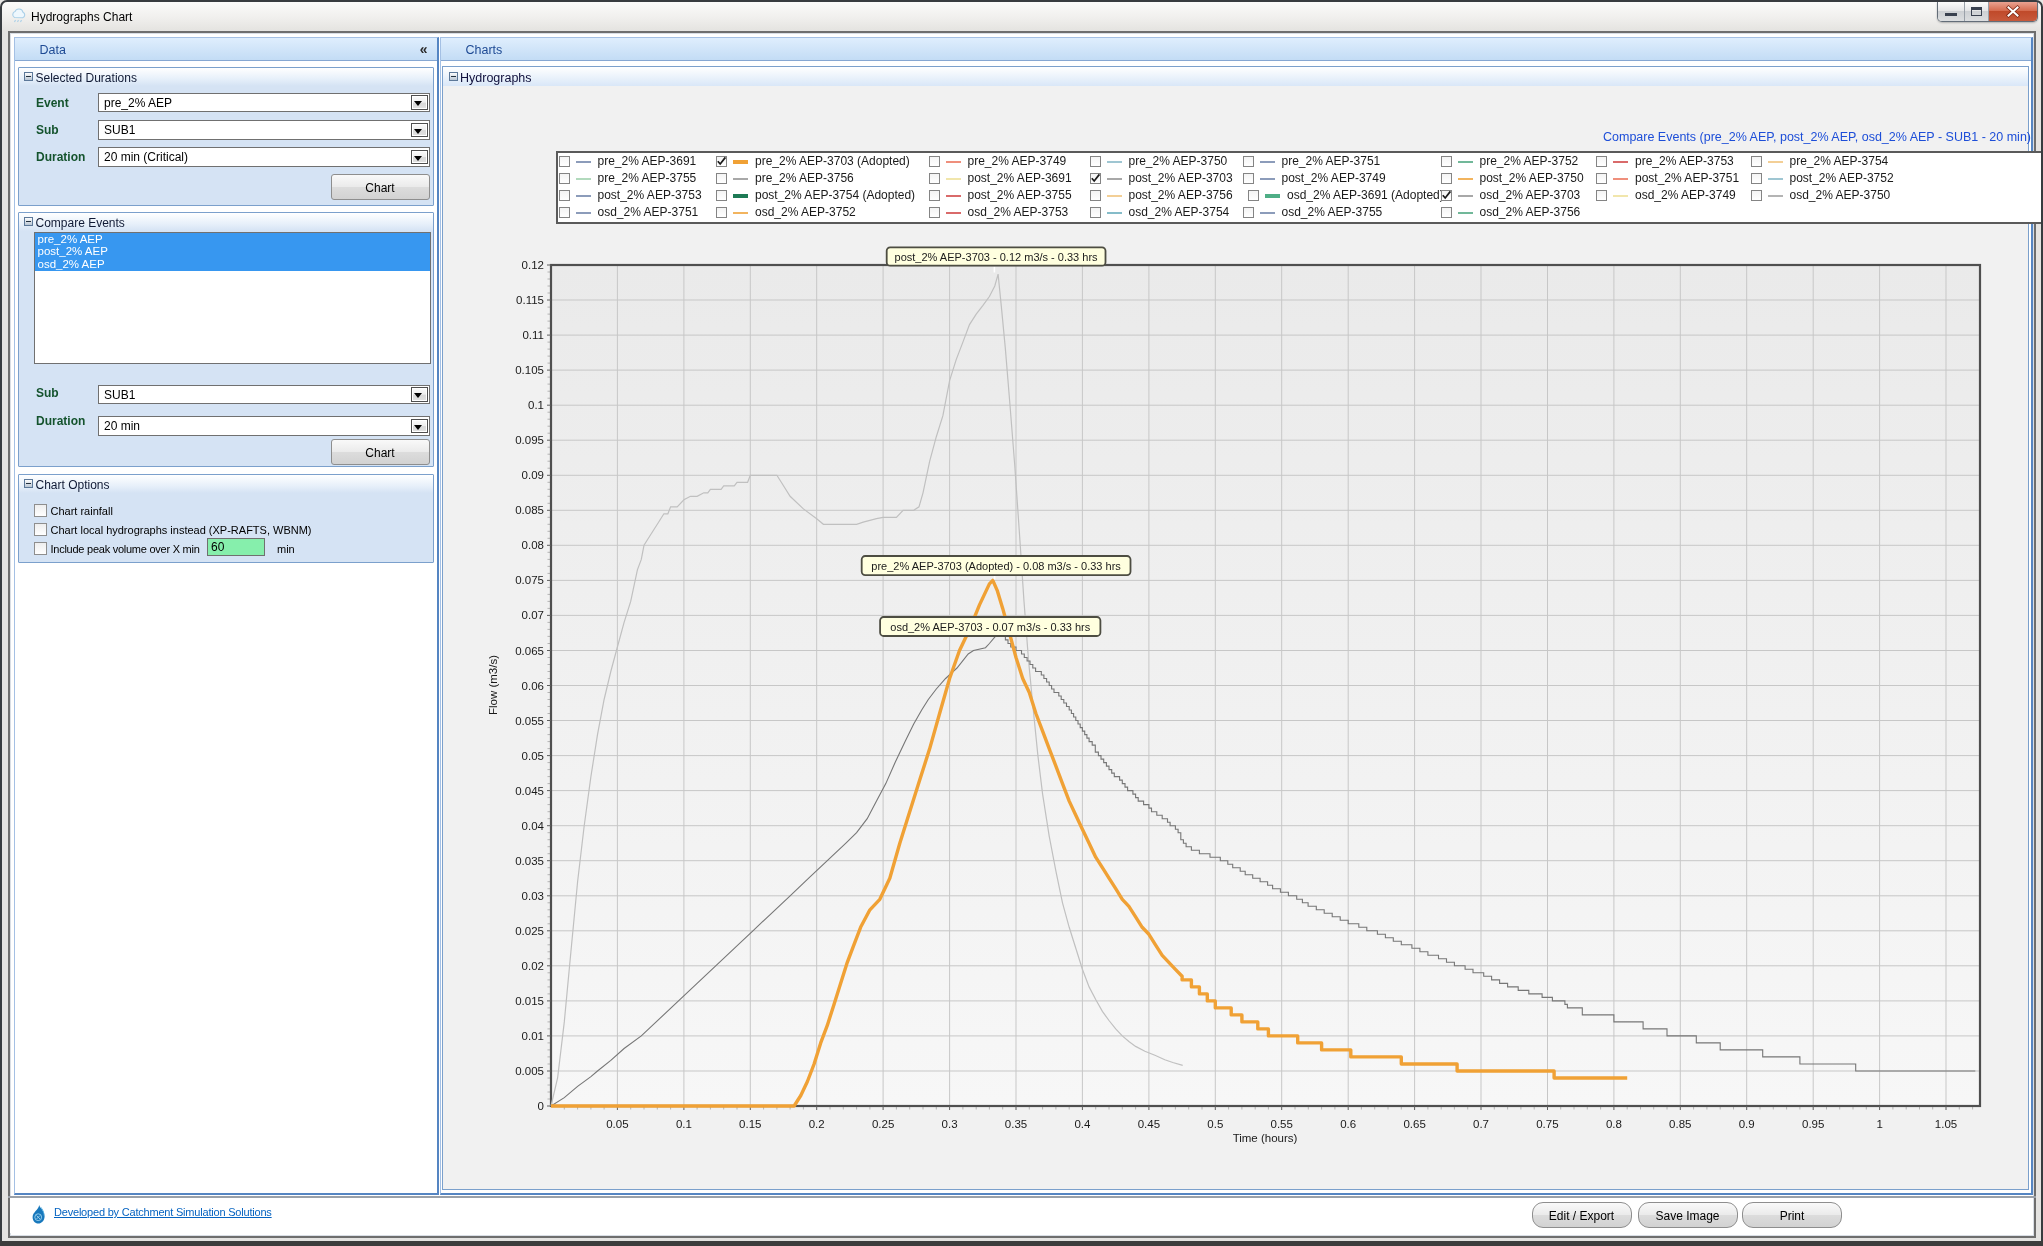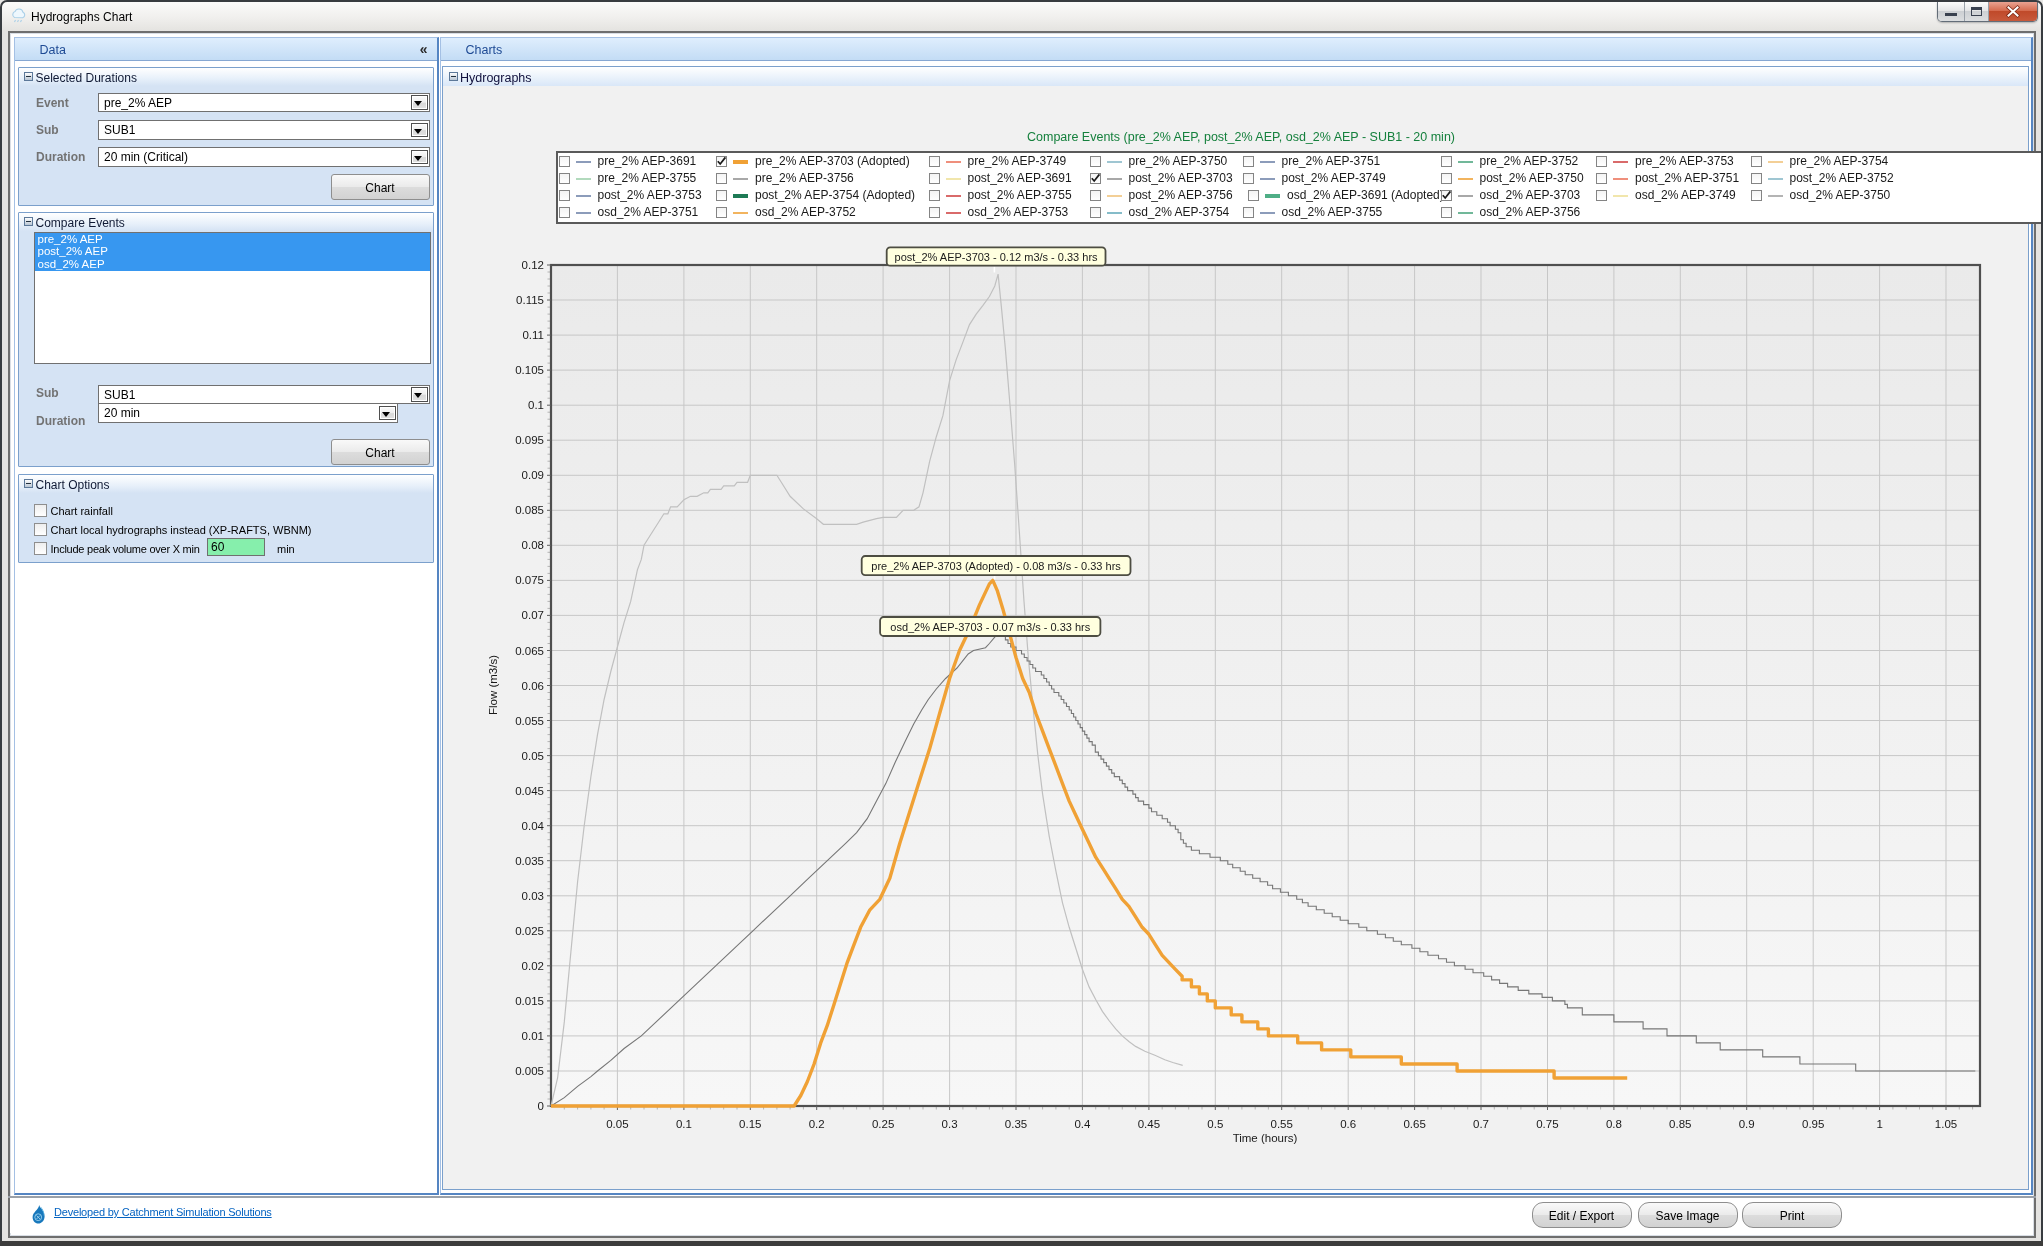"Event" .flab { color: #737373 -> #14532d }
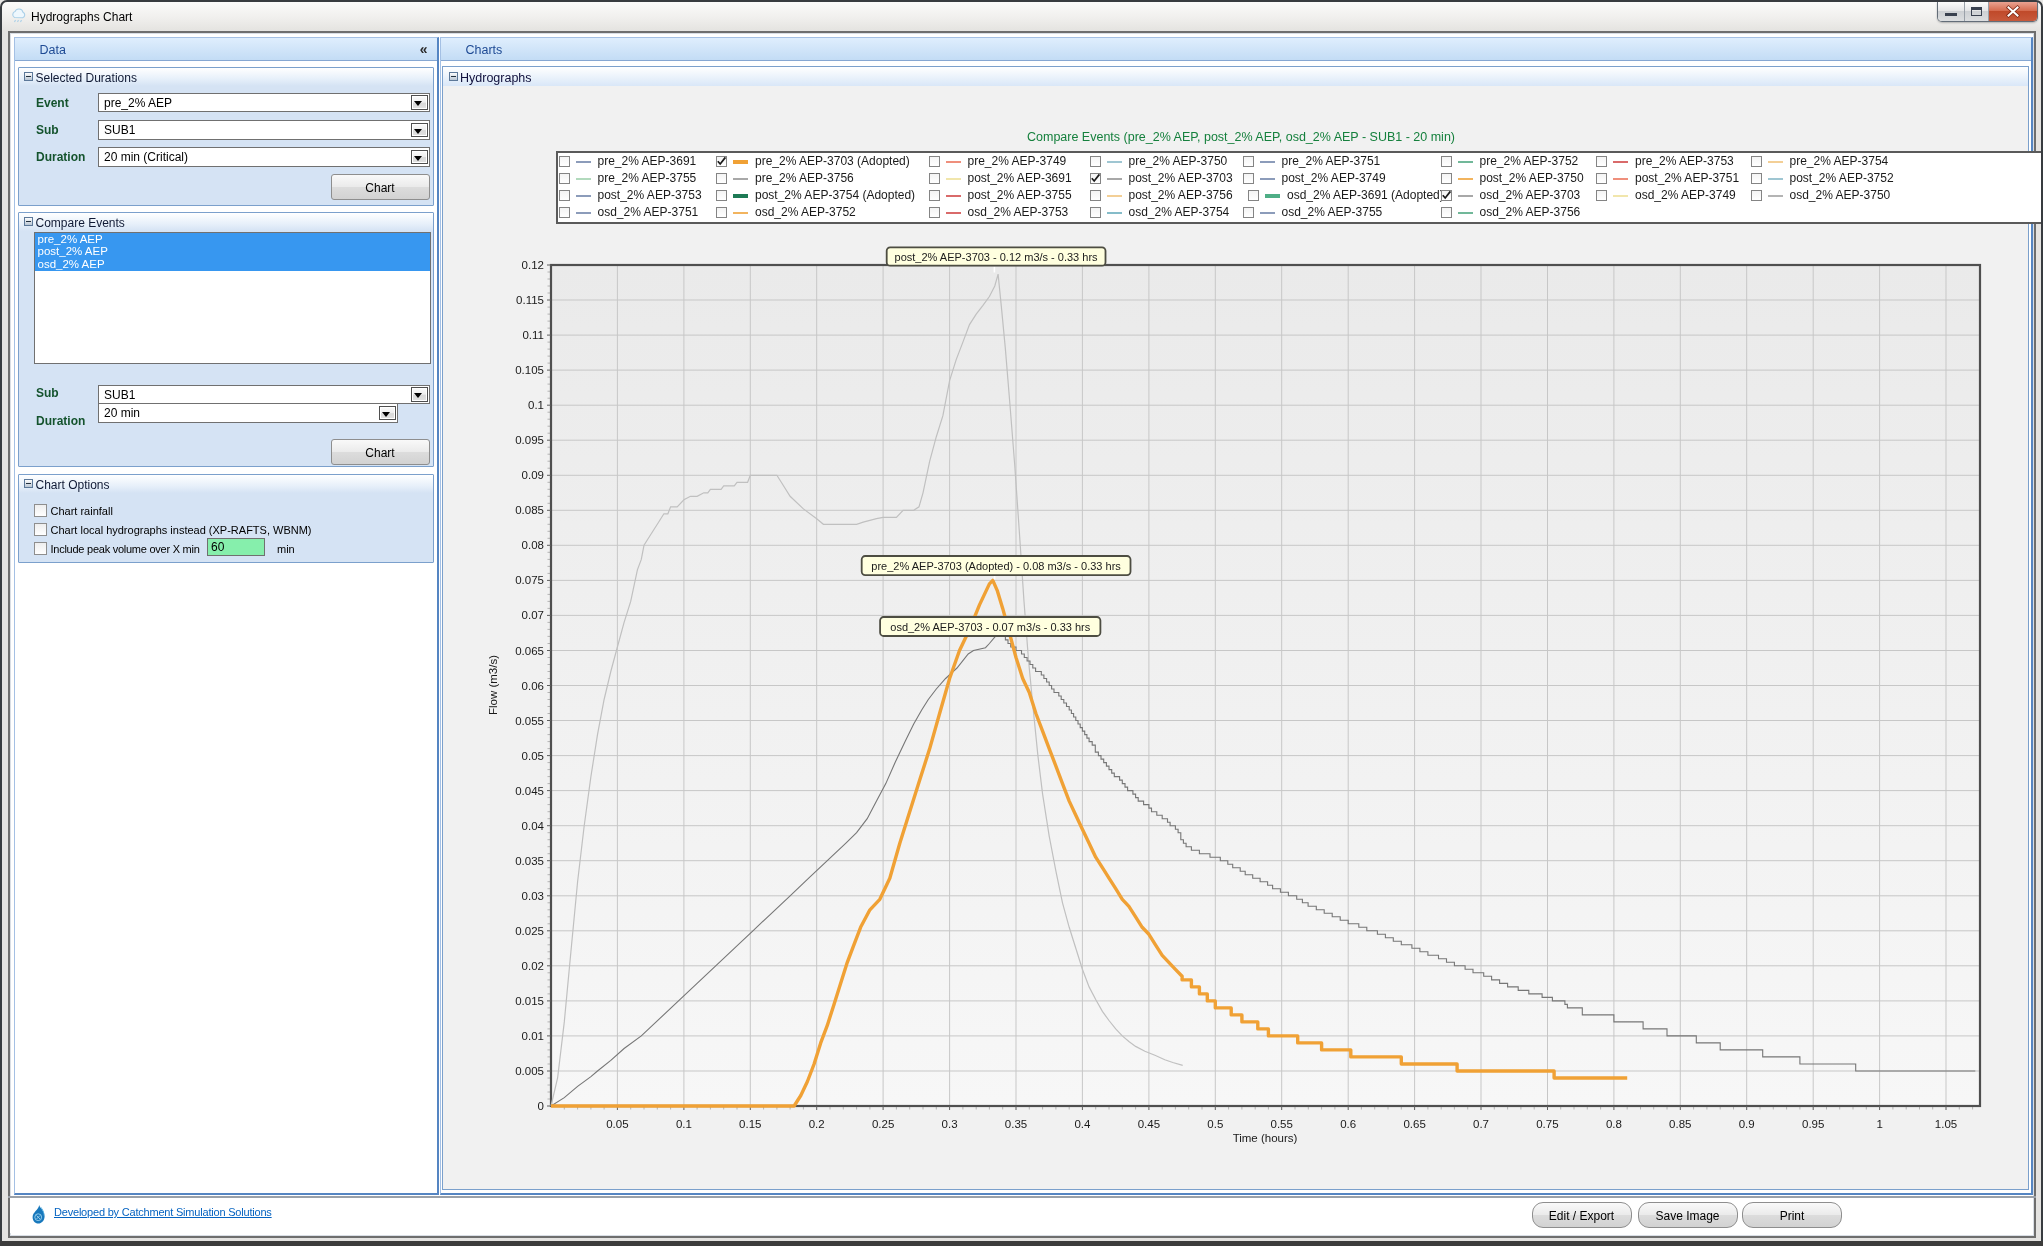"Compare Events (pre_2% AEP, post_2%" .ctitle { color: #15803d -> #1d4ed8; text-align: center -> right }
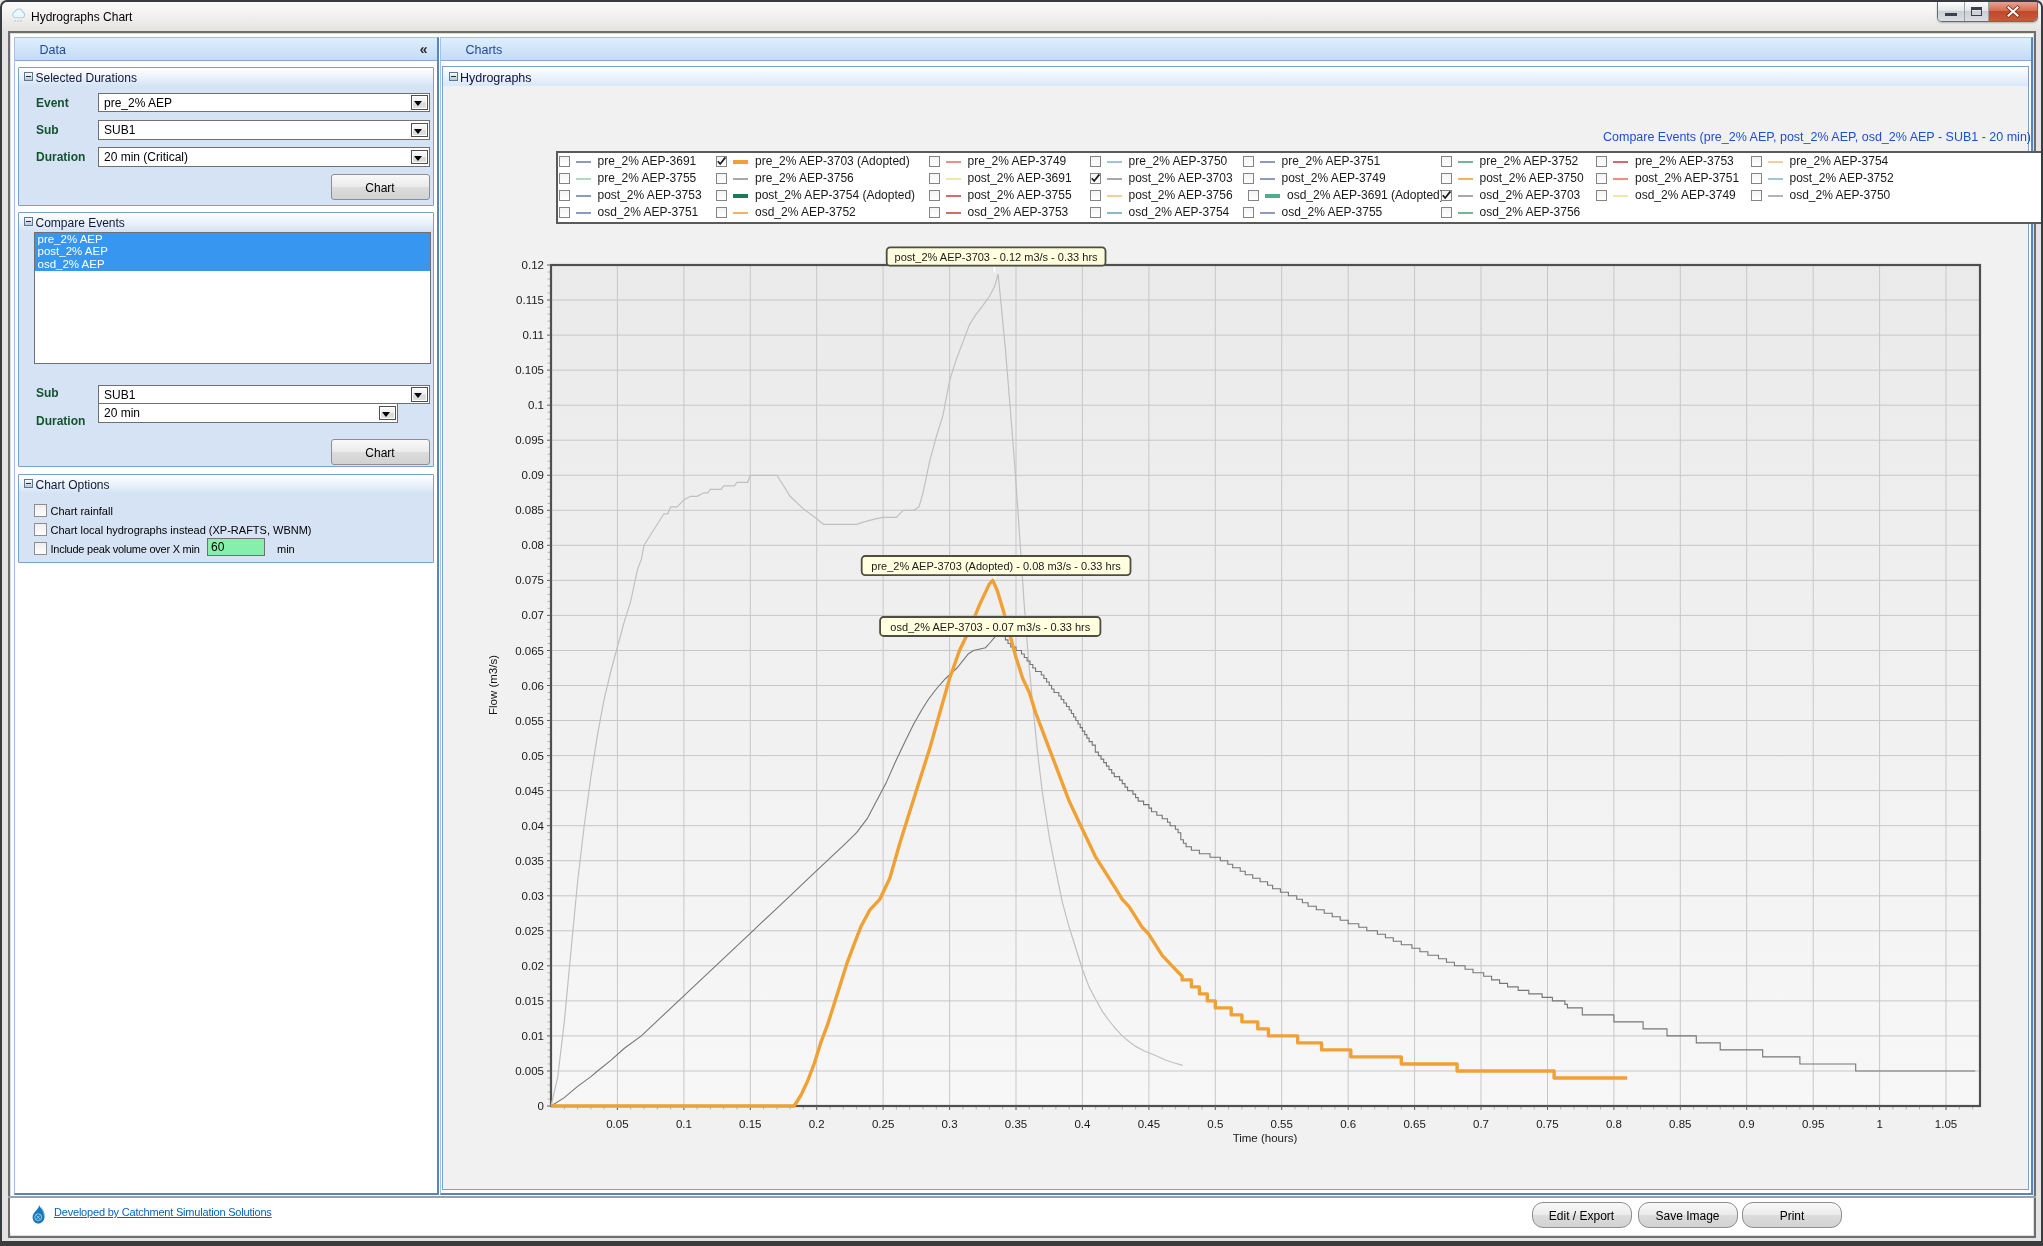"20 min" div.combo { top: 190px -> 203px; width: 300px -> 332px }
